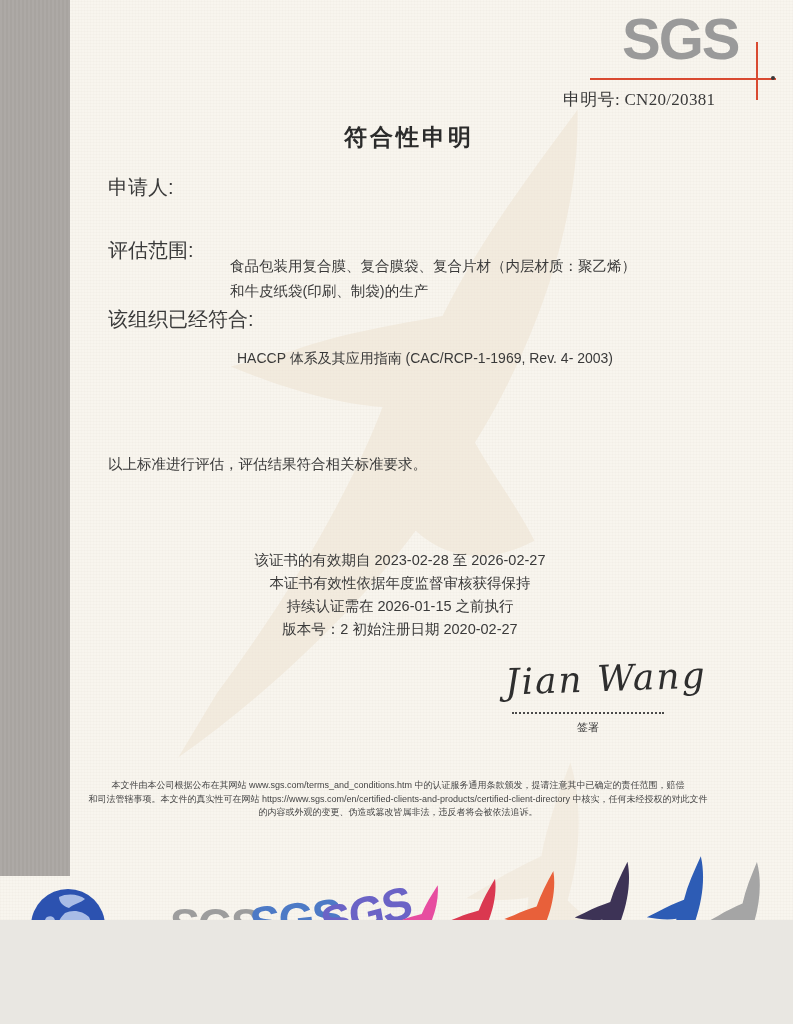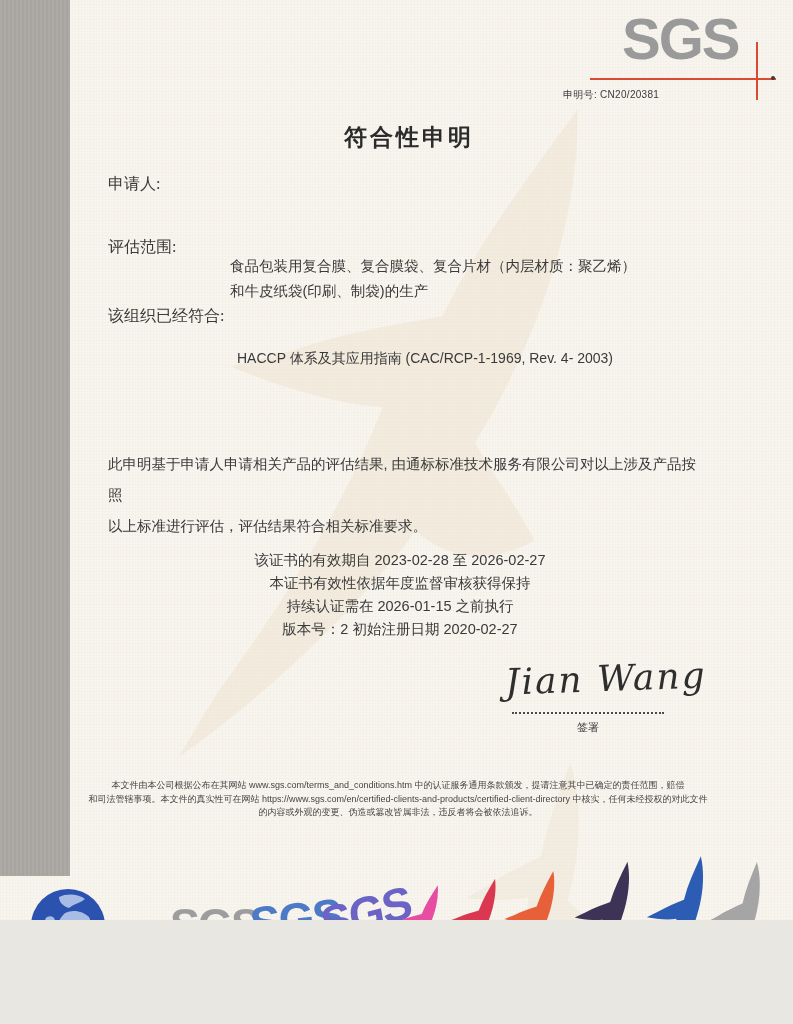"申明号: CN20/20381" .decl-no { font-family: none -> Liberation Serif, serif; font-size: 10px -> 17px }
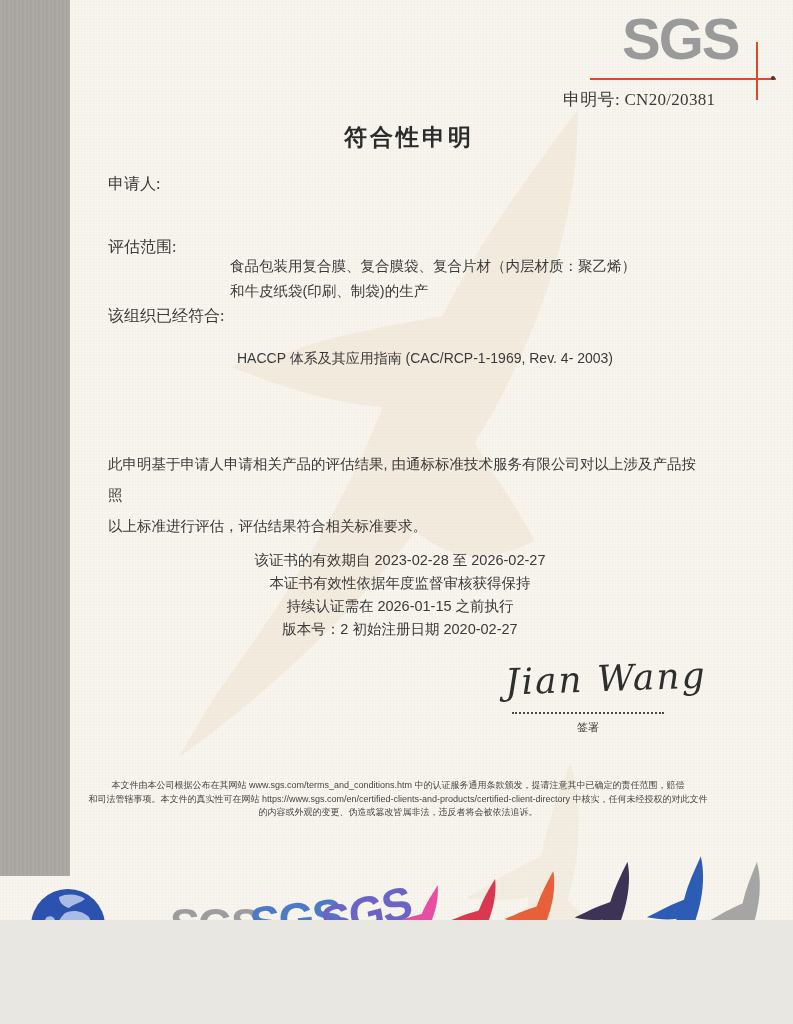"申请人:" .field-label { font-family: Liberation Serif, serif -> none; font-size: 16px -> 20px }
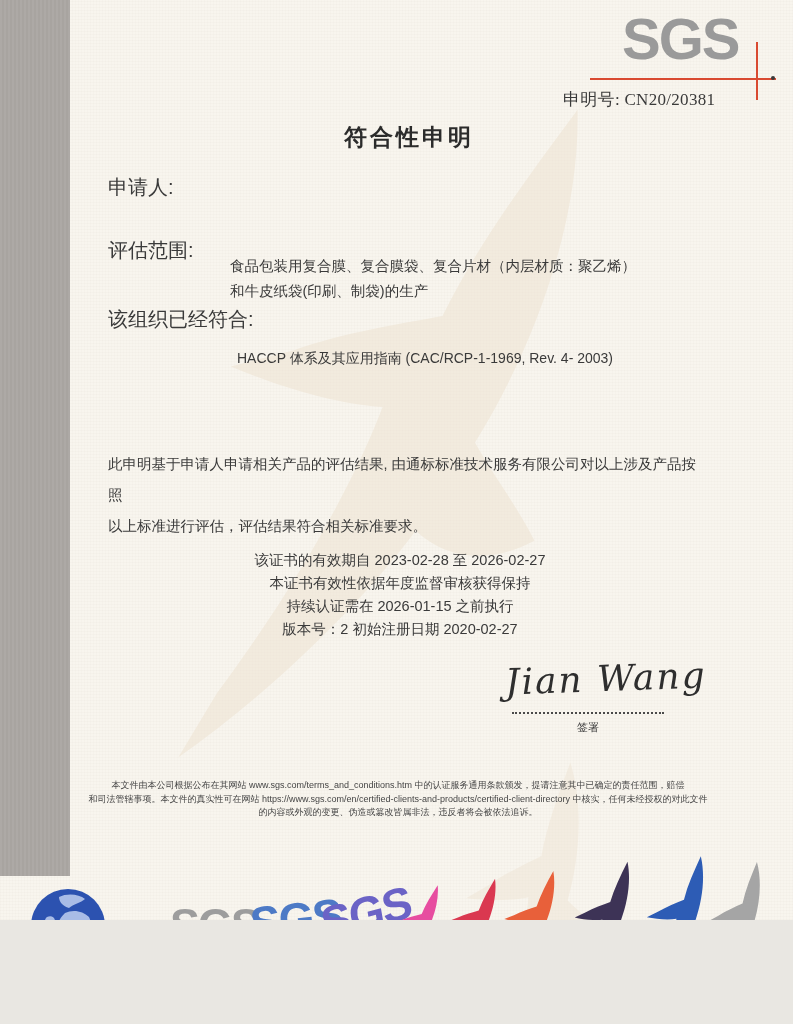"此申明基于申请人申请相关产品的评估结果," div { html: <div>此申明基于申请人申请相关产品的评估结果, 由通标标准技术服务有限公司对以上涉及产品按照</div> -> none }
